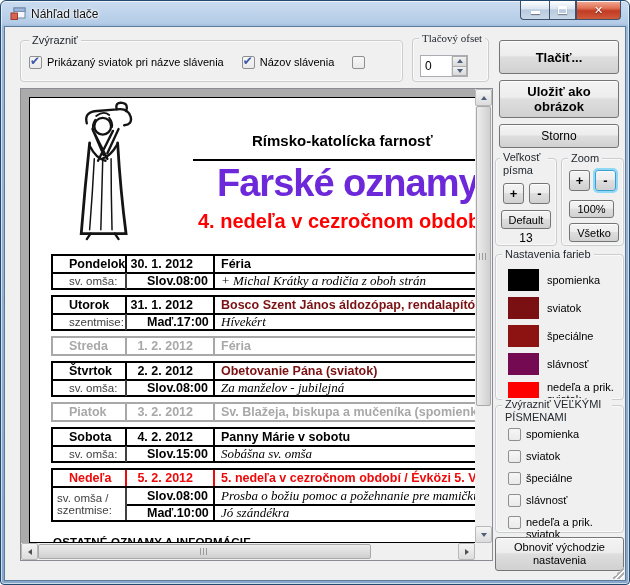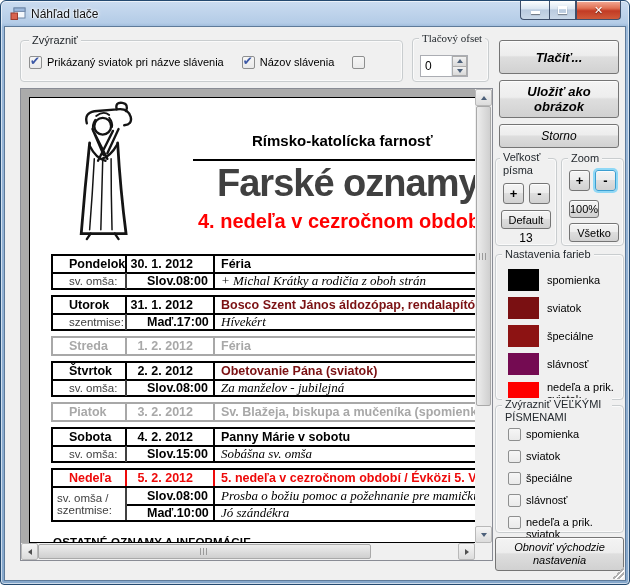"Tlačiť..." .sb-btn { font-style: italic -> none }
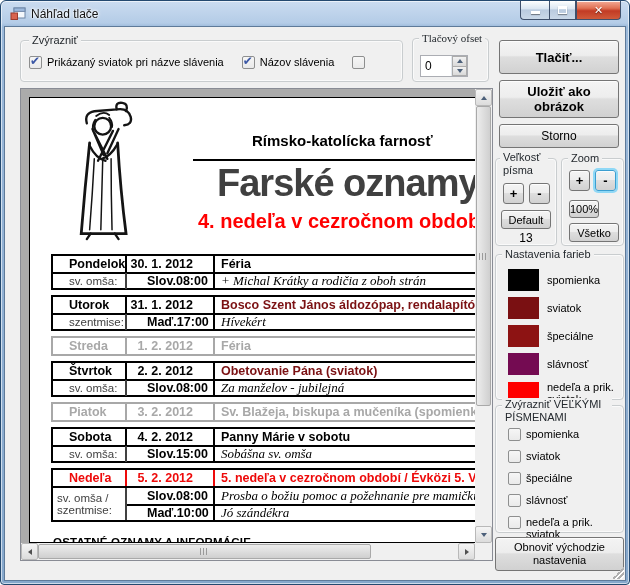"Farské oznamy" .doc-title { color: #404040 -> #6d28d9 }
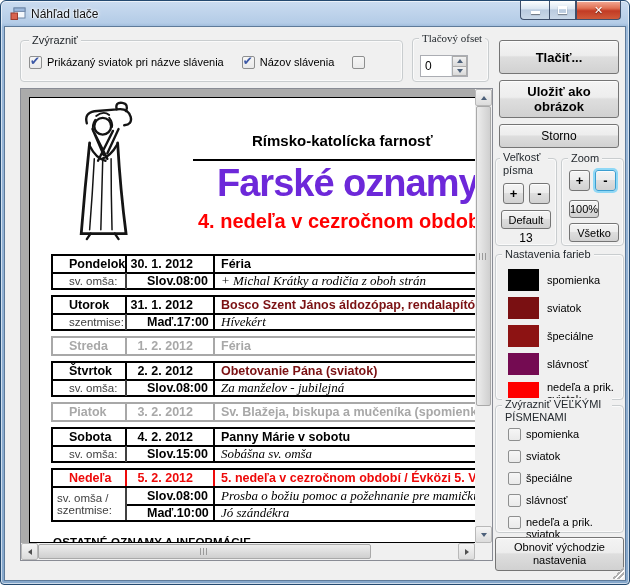"100%" div.btn { width: 30px -> 45px }
